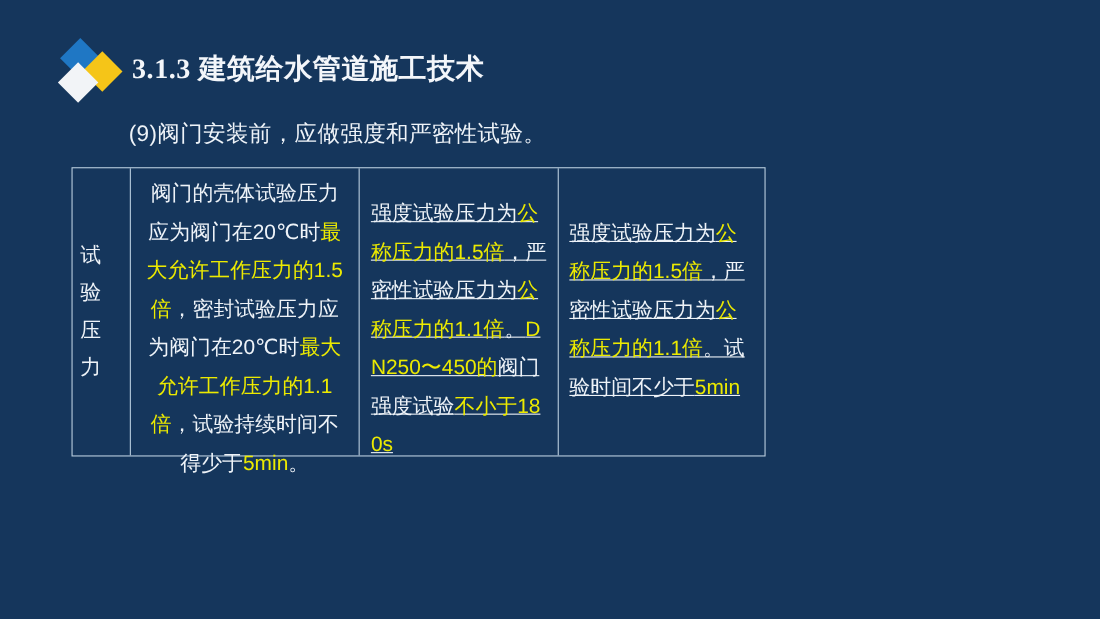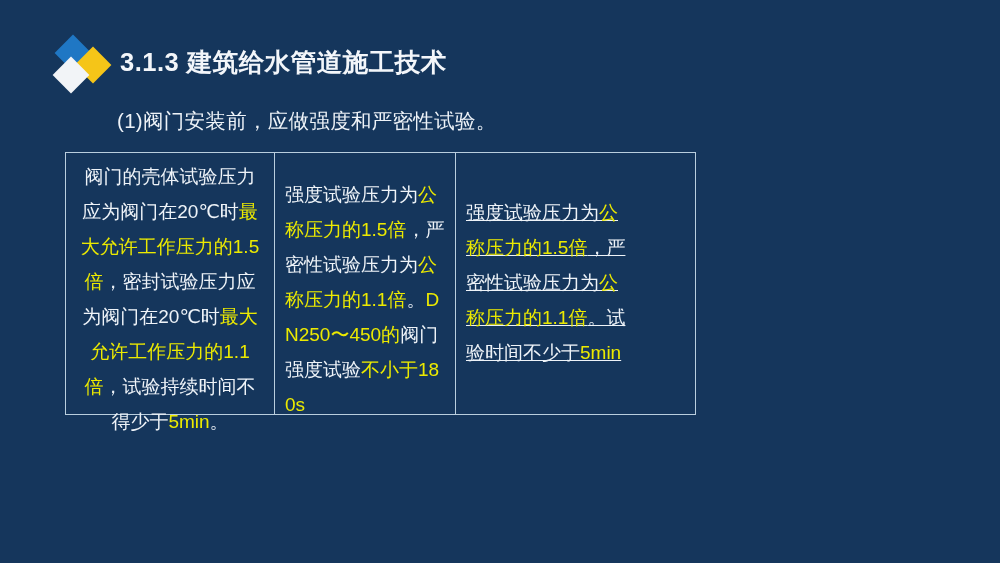"3.1.3 建筑给水管道施工技术" #page-title { font-family: none -> Liberation Serif, serif }
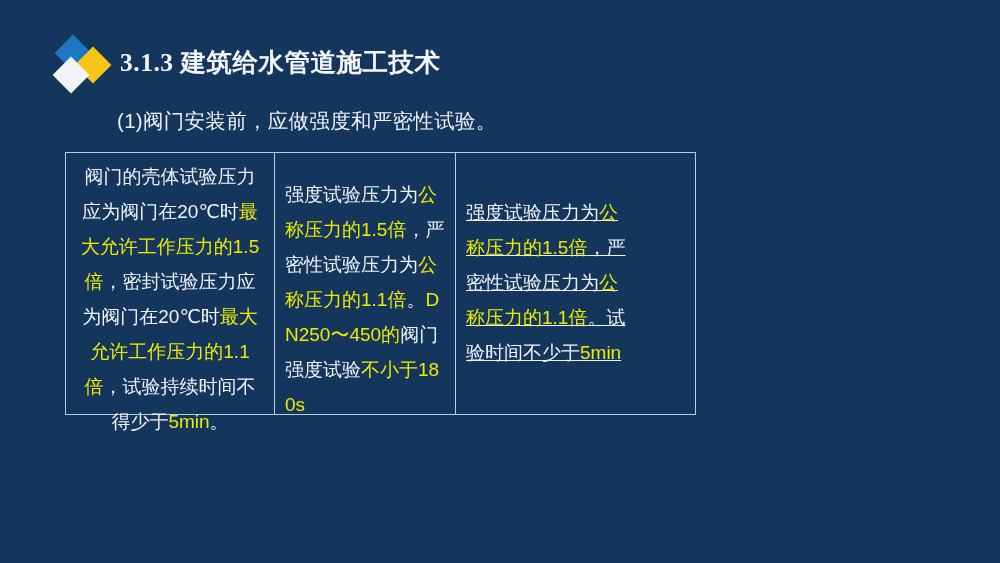"(1)阀门安装前，应做强度和严密性试验。" div { text: 1 -> 9 }
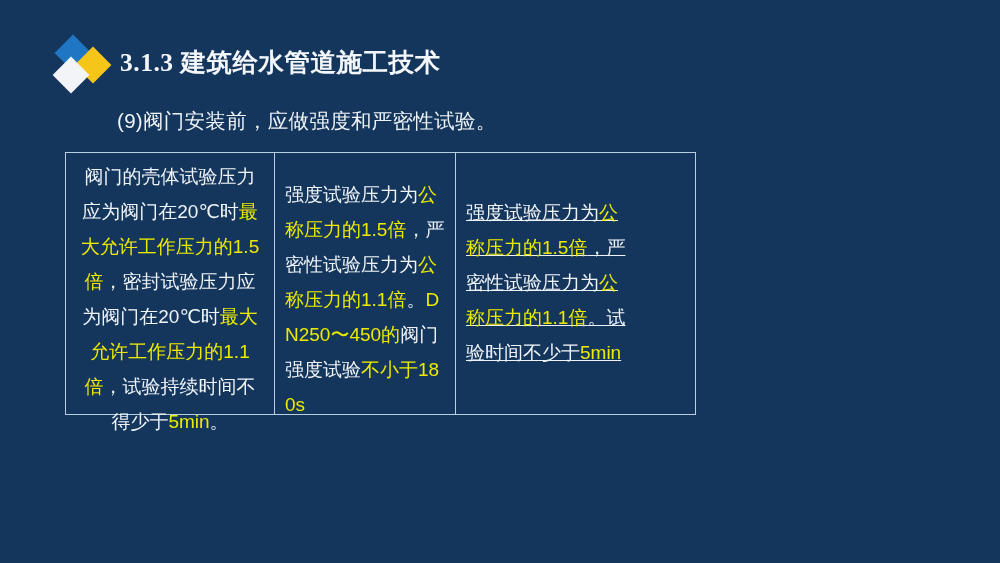"强度试验压力为公称压力的1.5倍，严密性试验压力为公称压力的1.1倍。DN250" #col-body-2 .cell-inner { text-decoration: none -> underline }
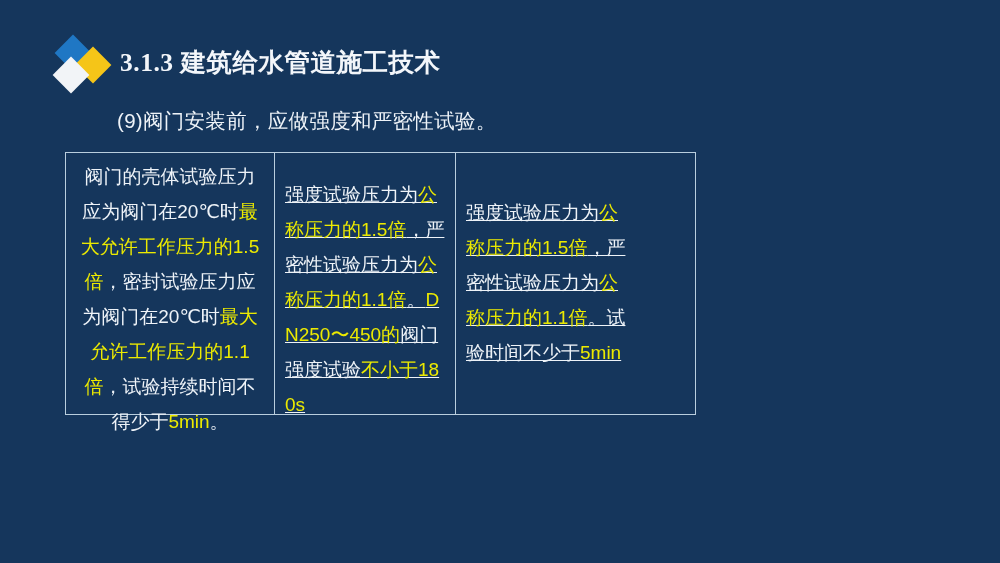"试验" div.tcol { html: none -> <div> <div> <div>试验</div> <div>压力</div> </div> </div> }
